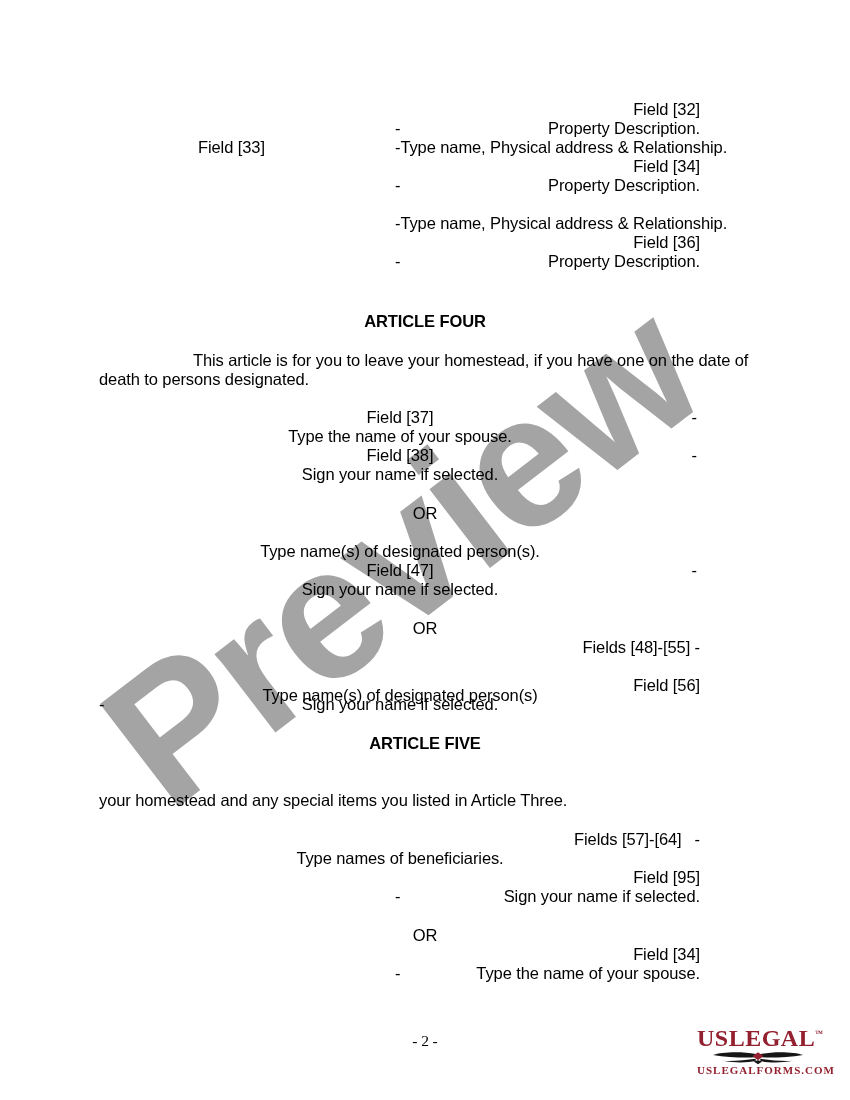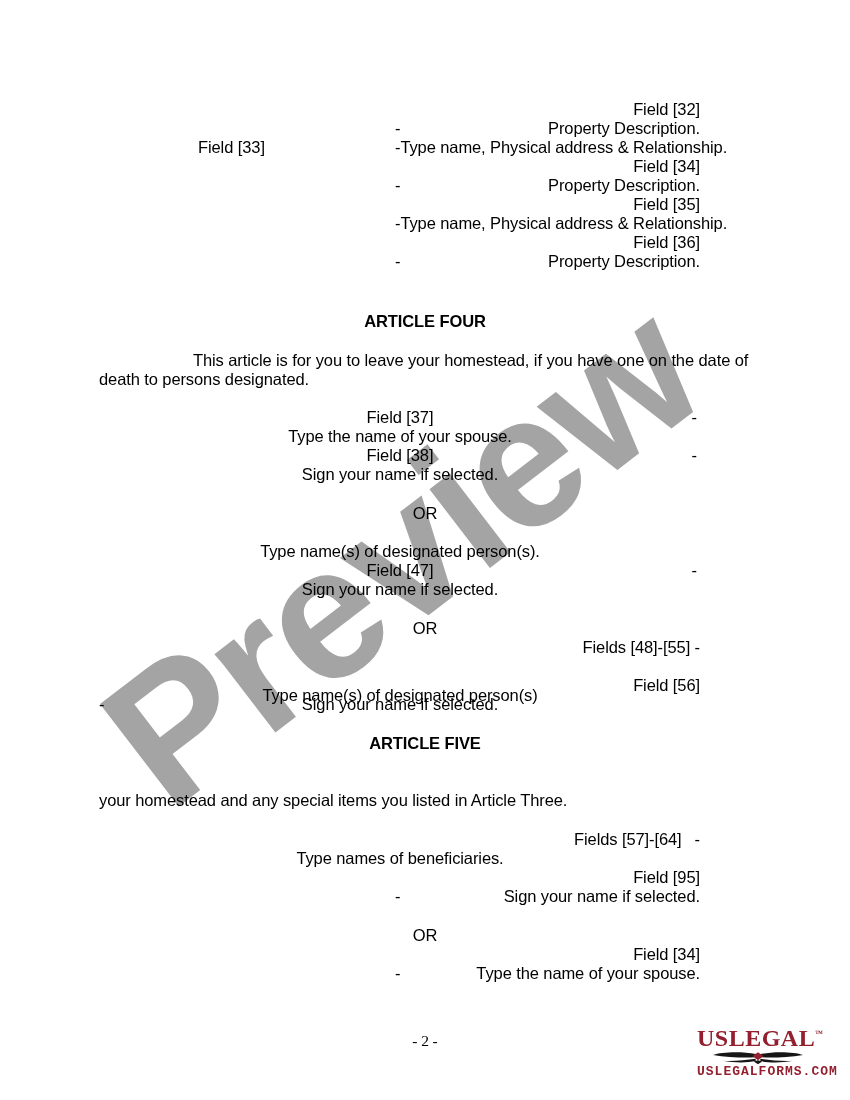"Field [35]" div.ln { html: <div> <span>Field [35]</span> </div> -> none }
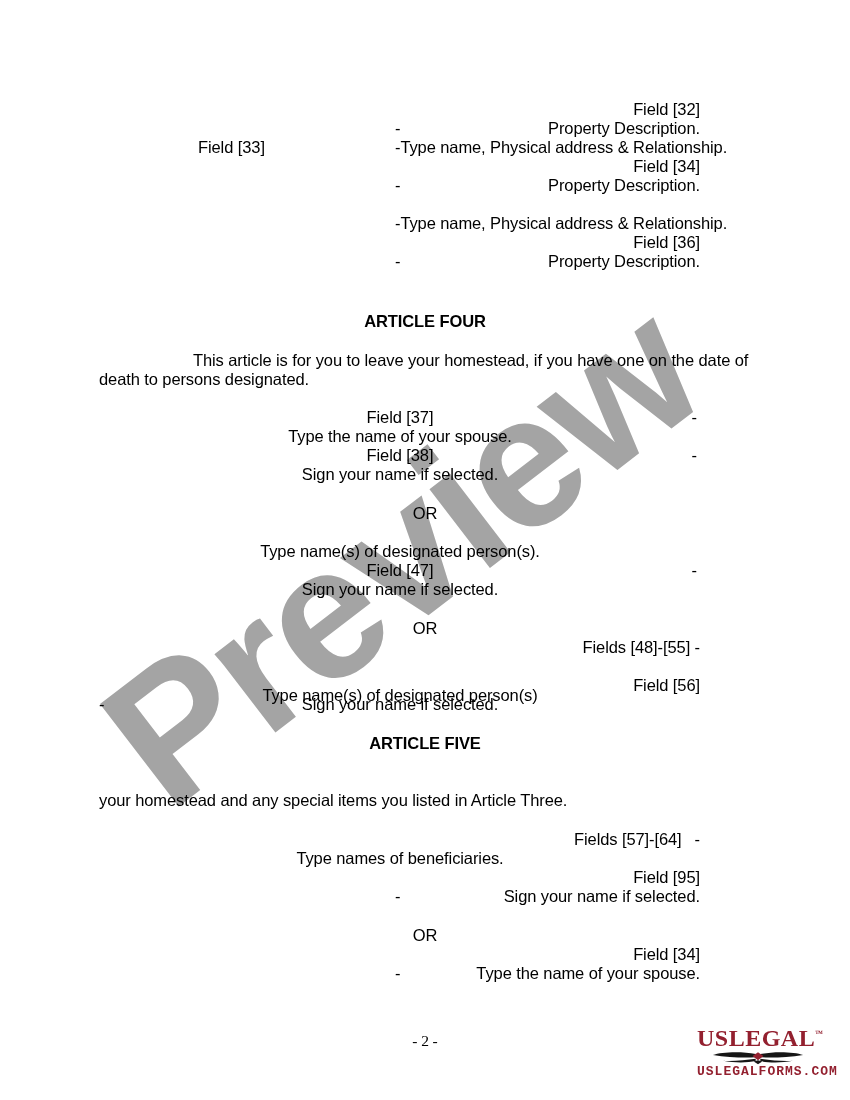"USLEGALFORMS.COM" .logo-domain { font-family: Liberation Mono, monospace -> Liberation Serif, serif; font-size: 13px -> 11px }
